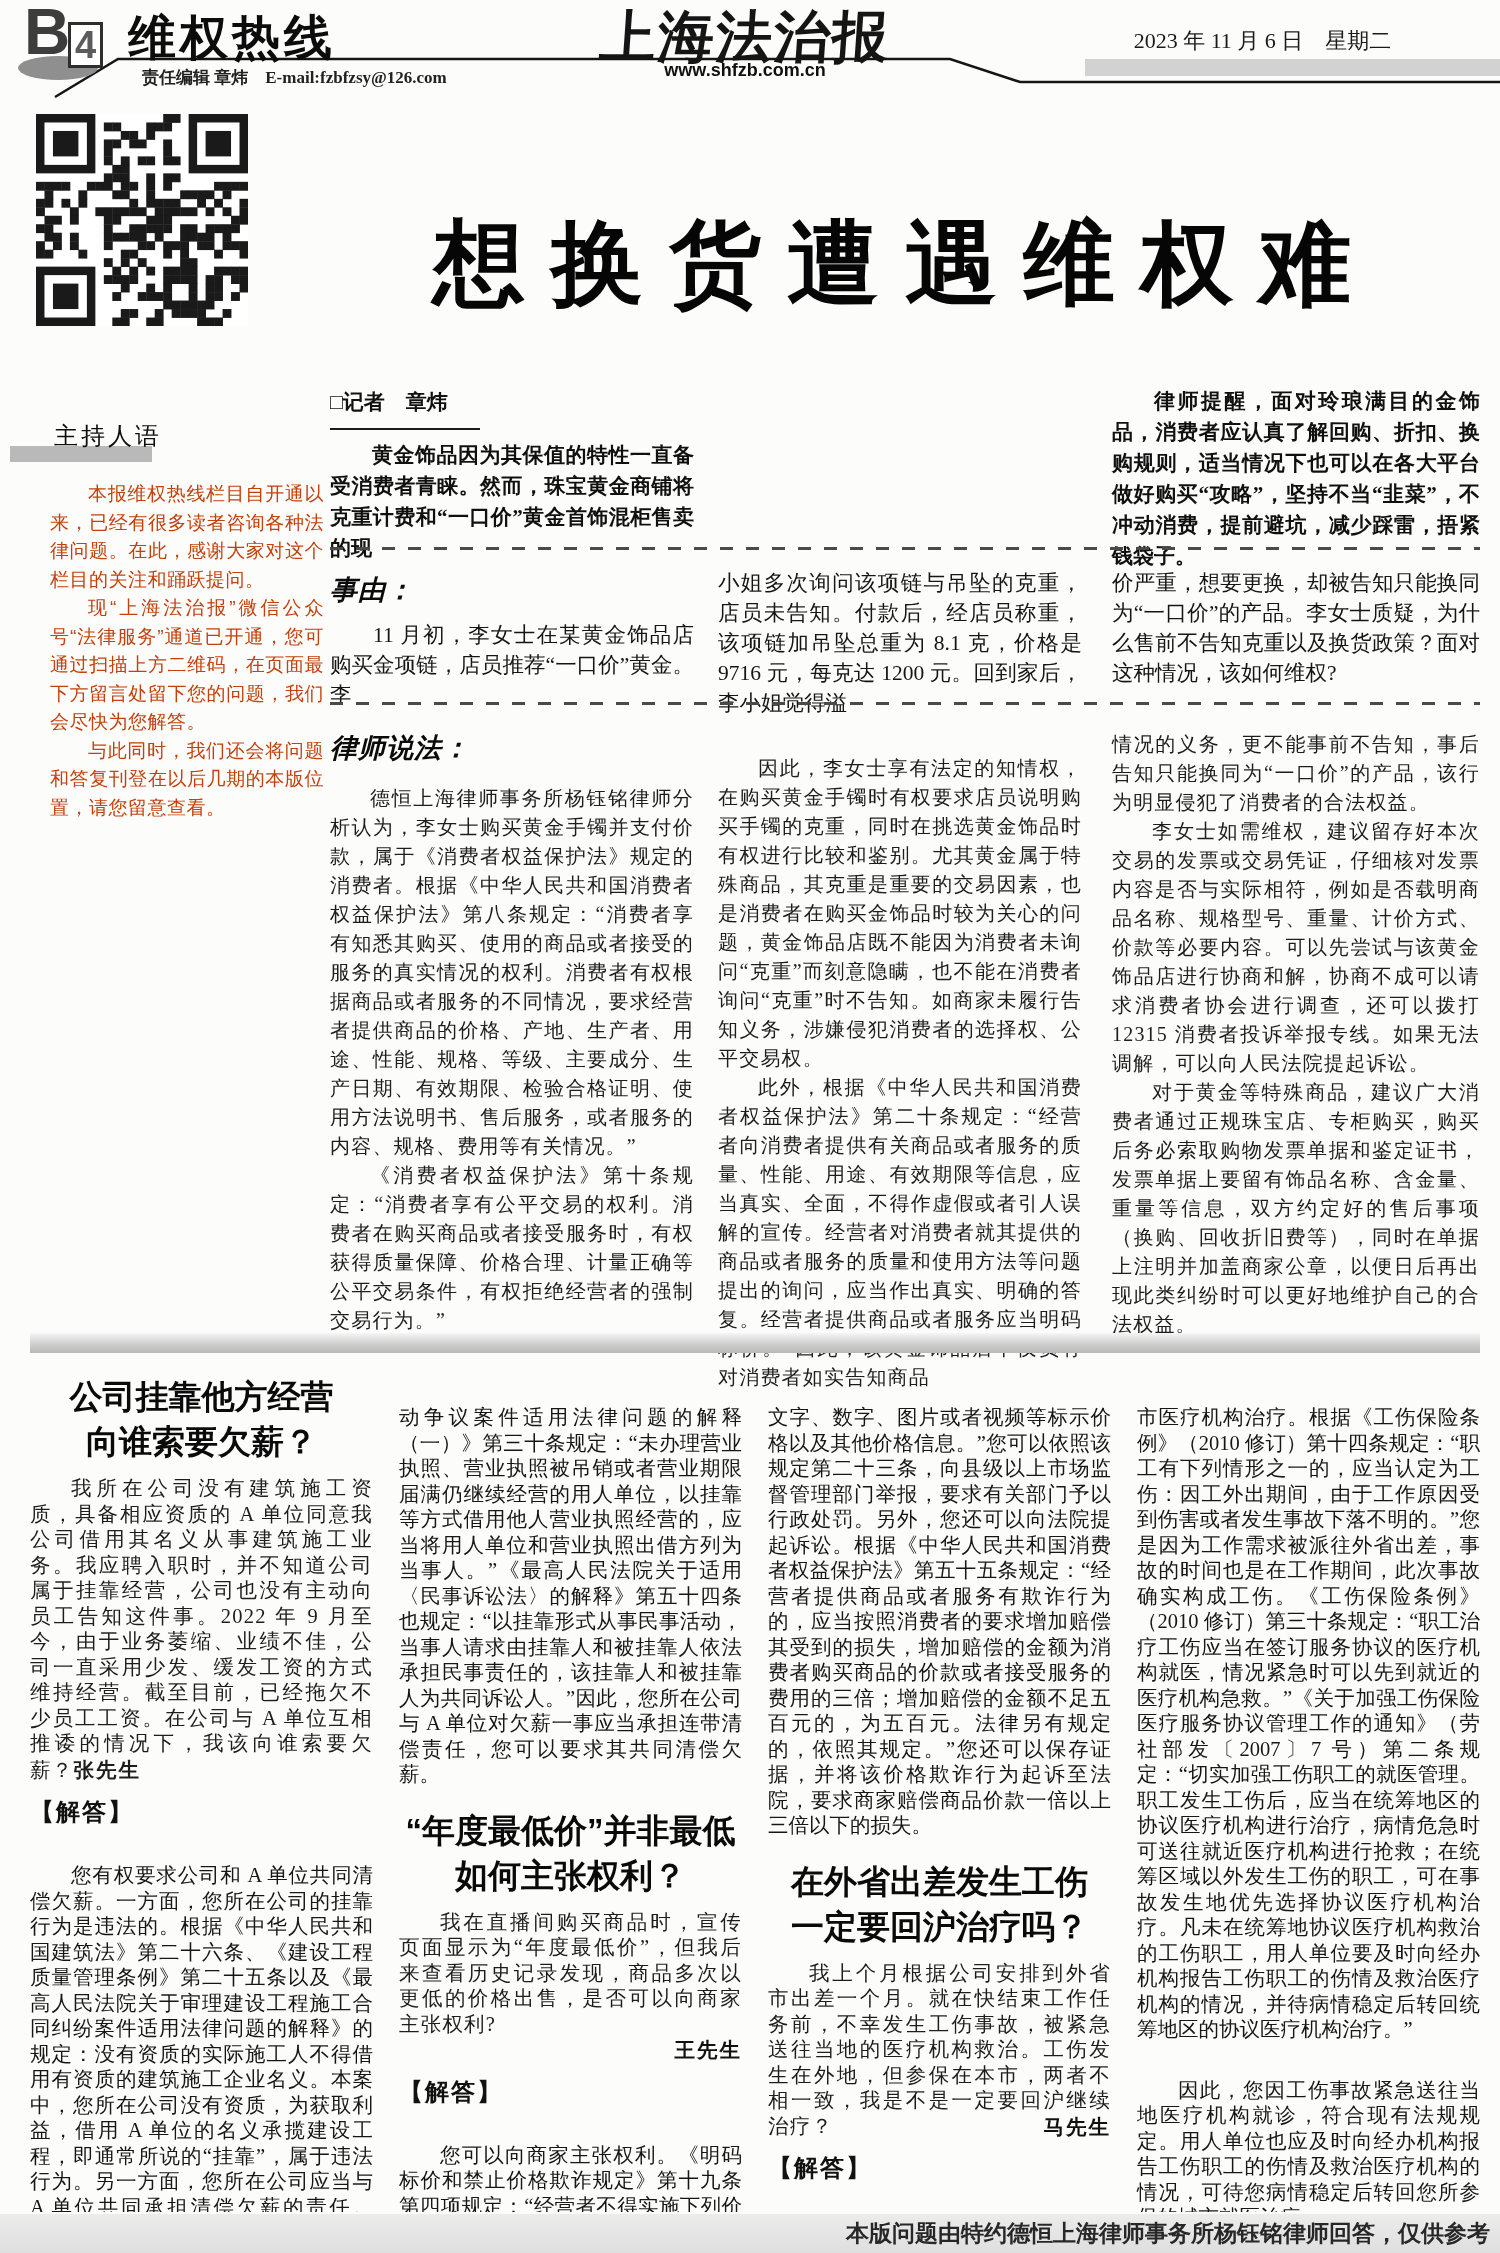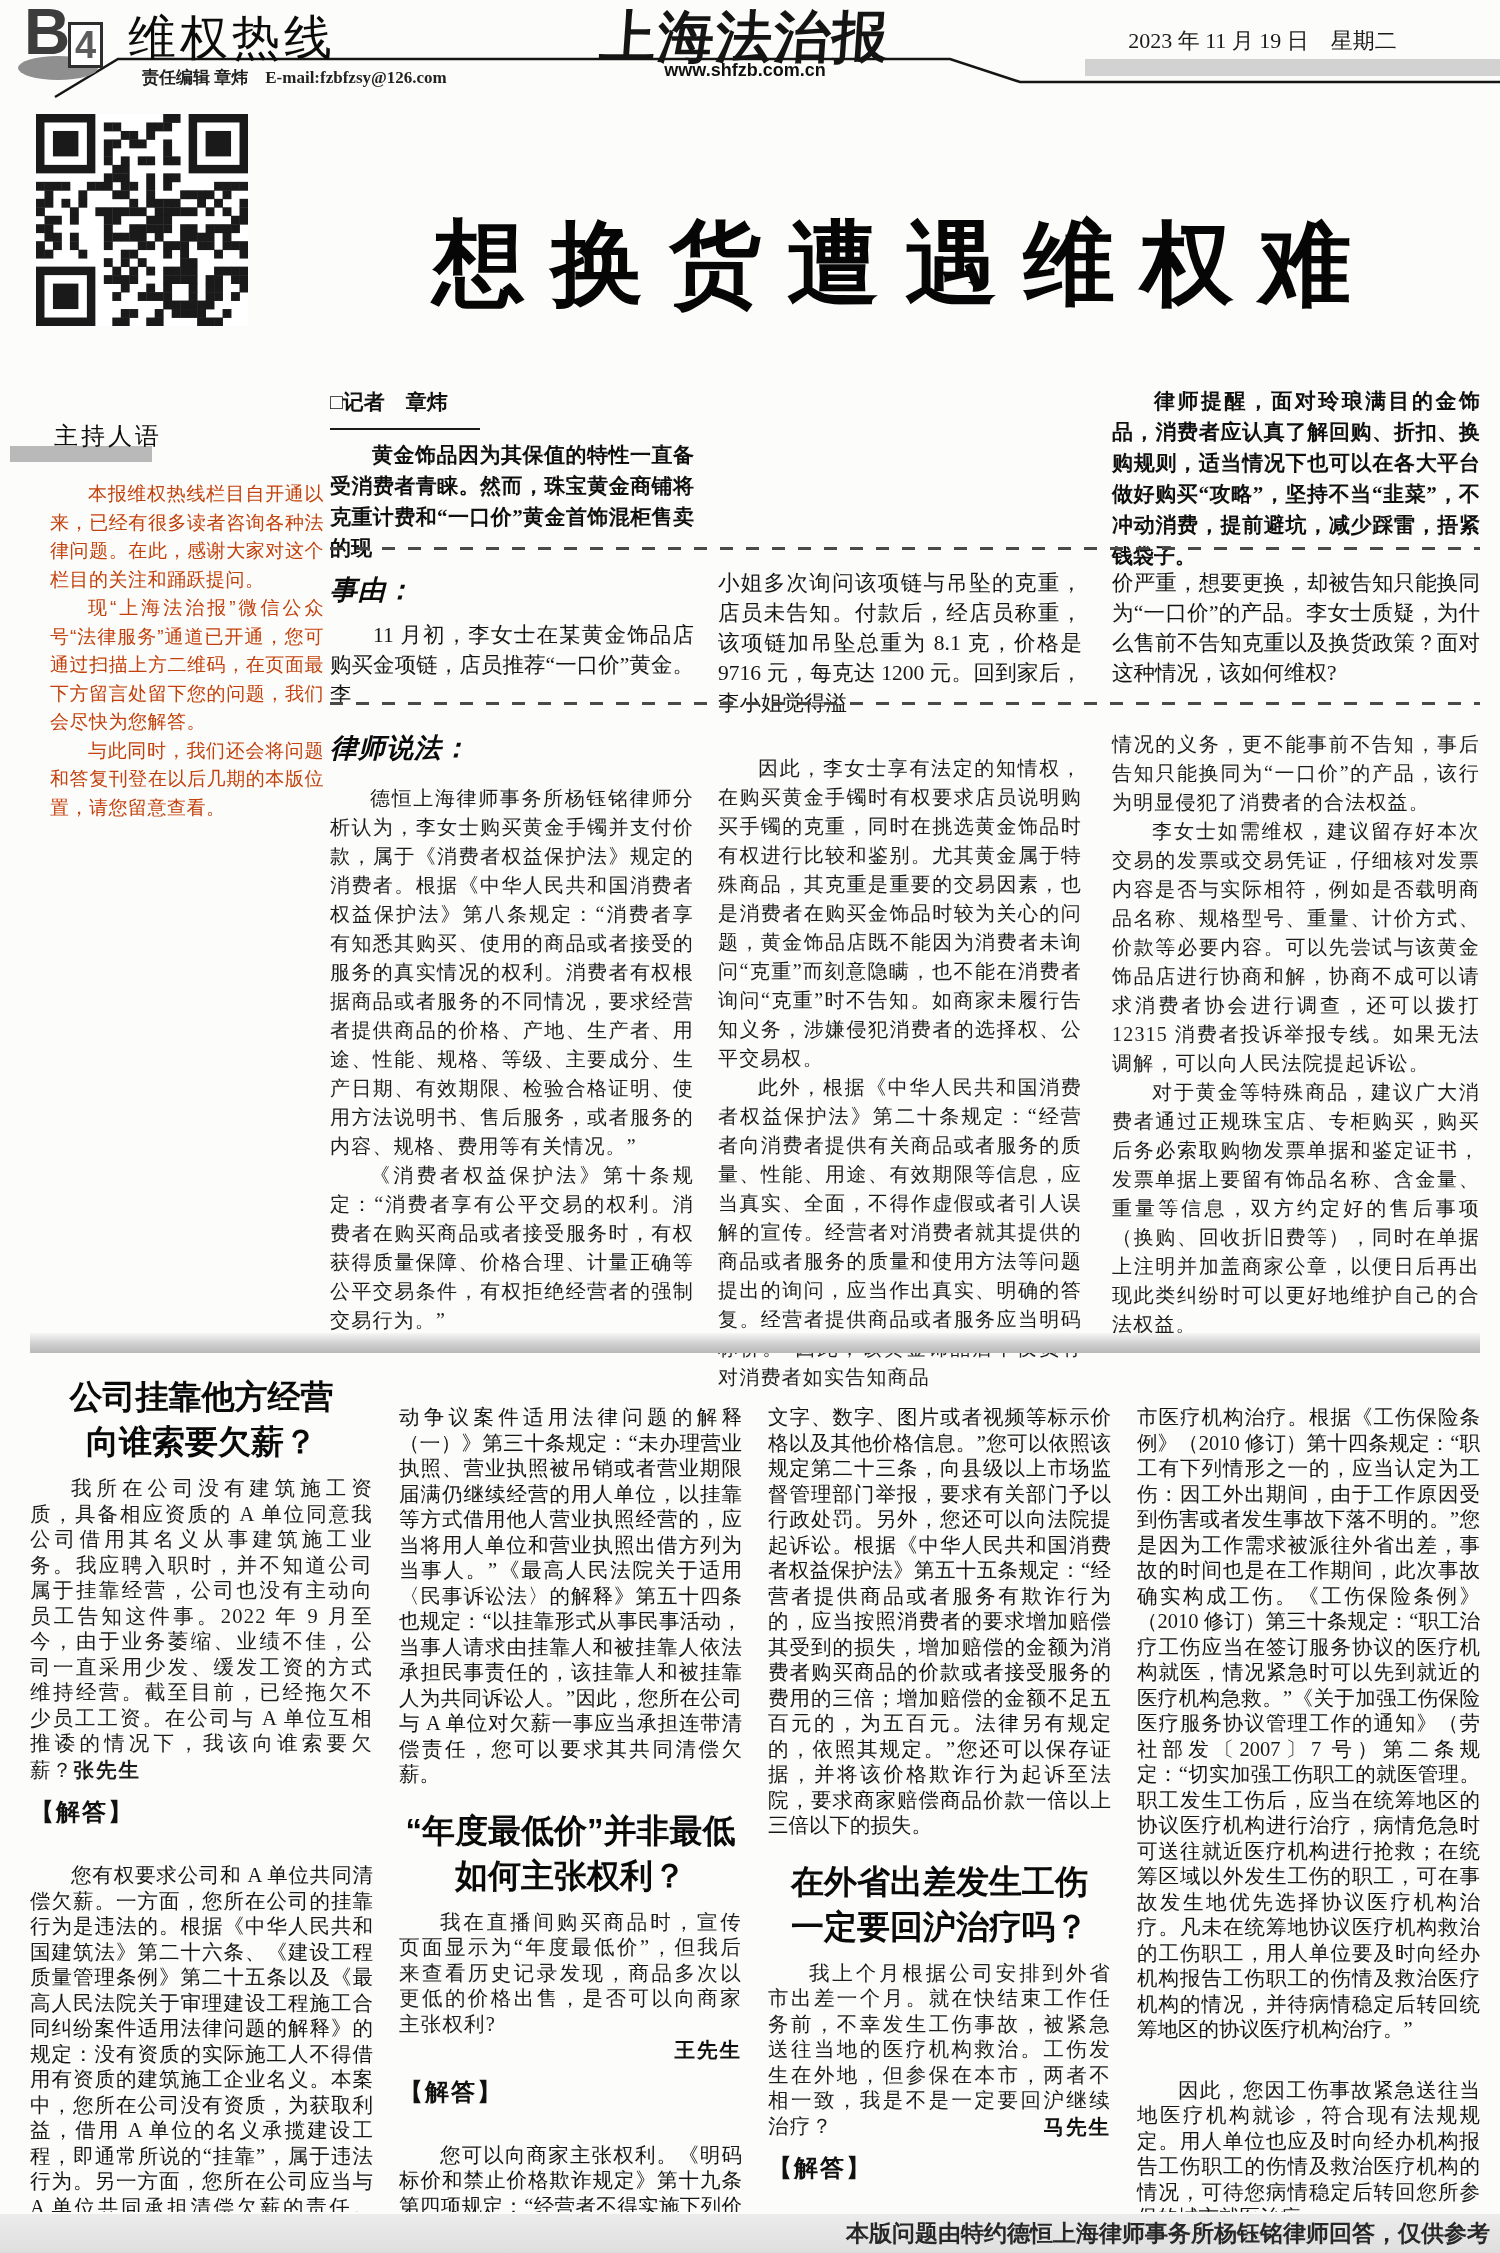"维权热线" .section-title { font-weight: 400 -> 700 }
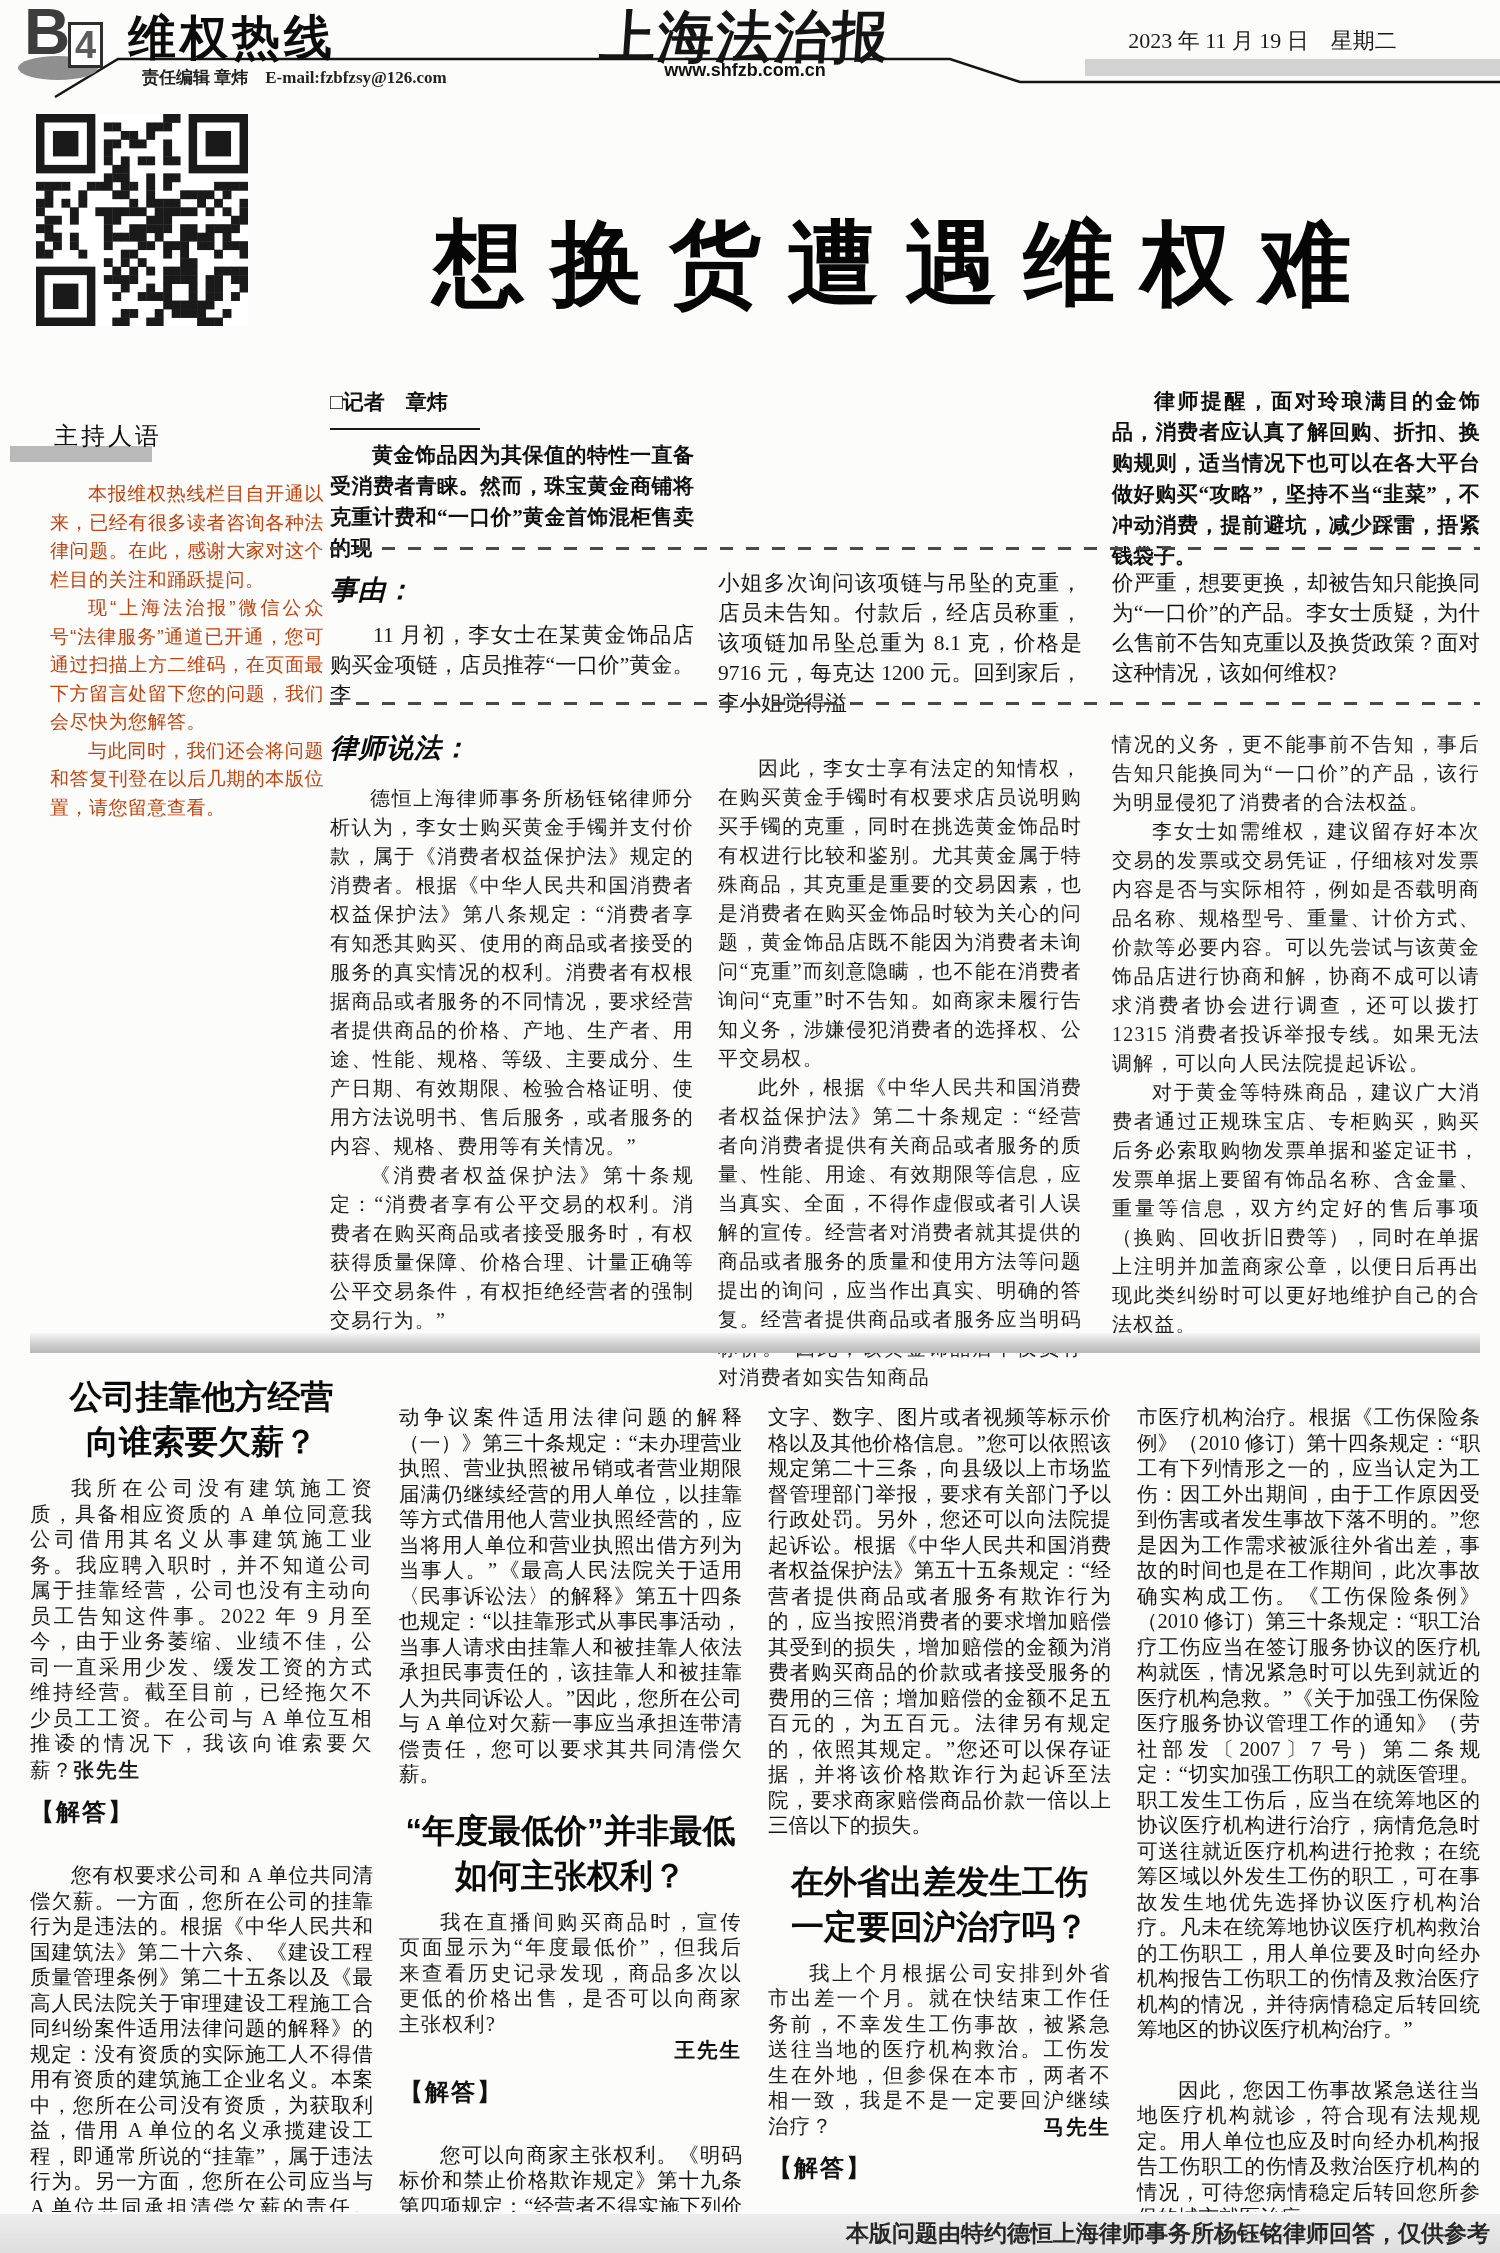"2023 年 11 月 19" div.abs { text: 19 -> 6 }
